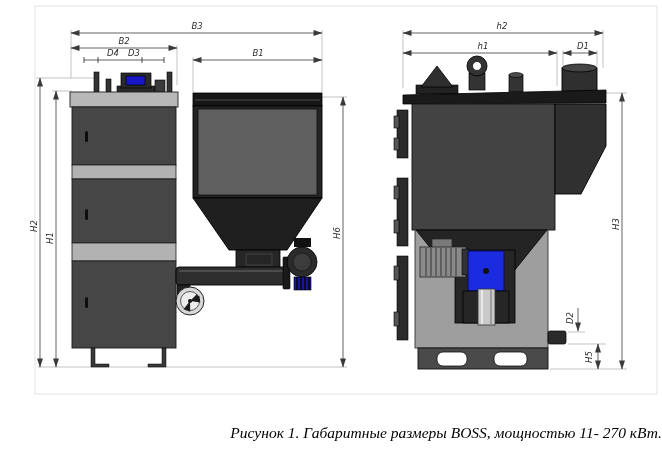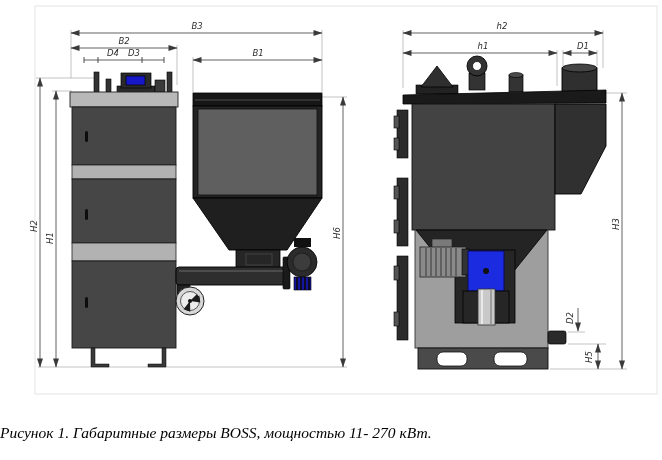"Рисунок 1. Габаритные размеры BOSS," .caption { text-align: left -> right }
